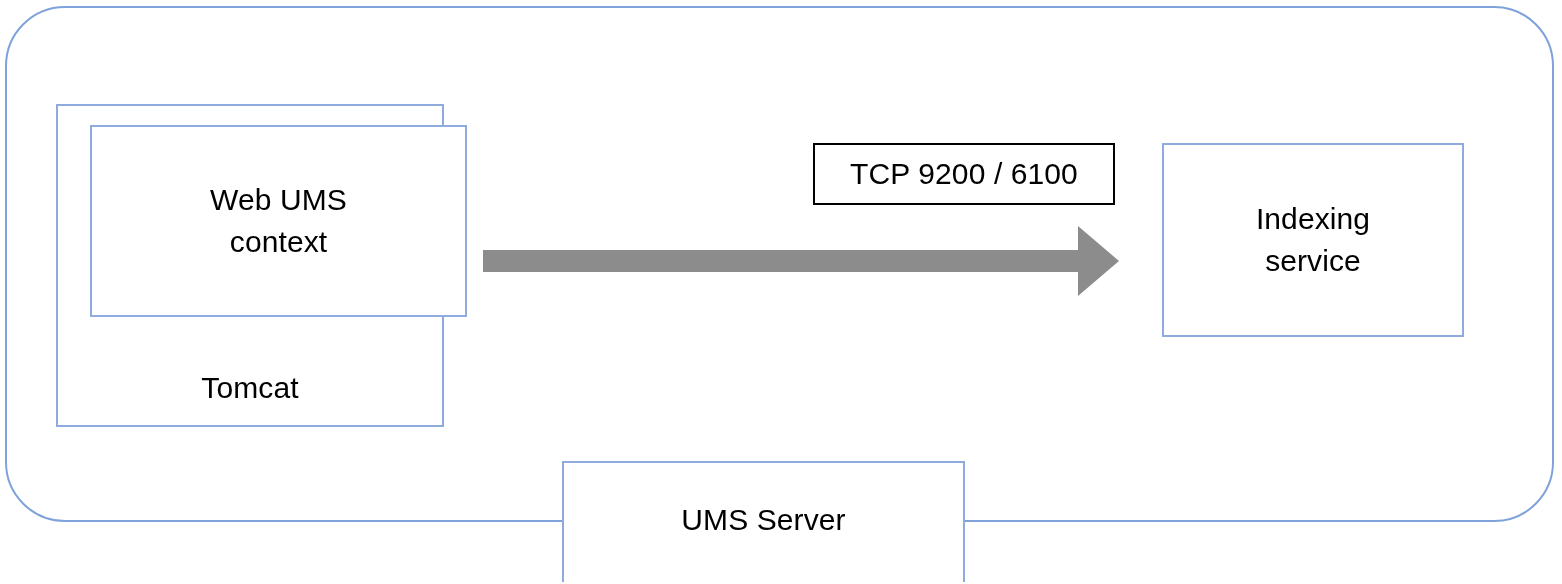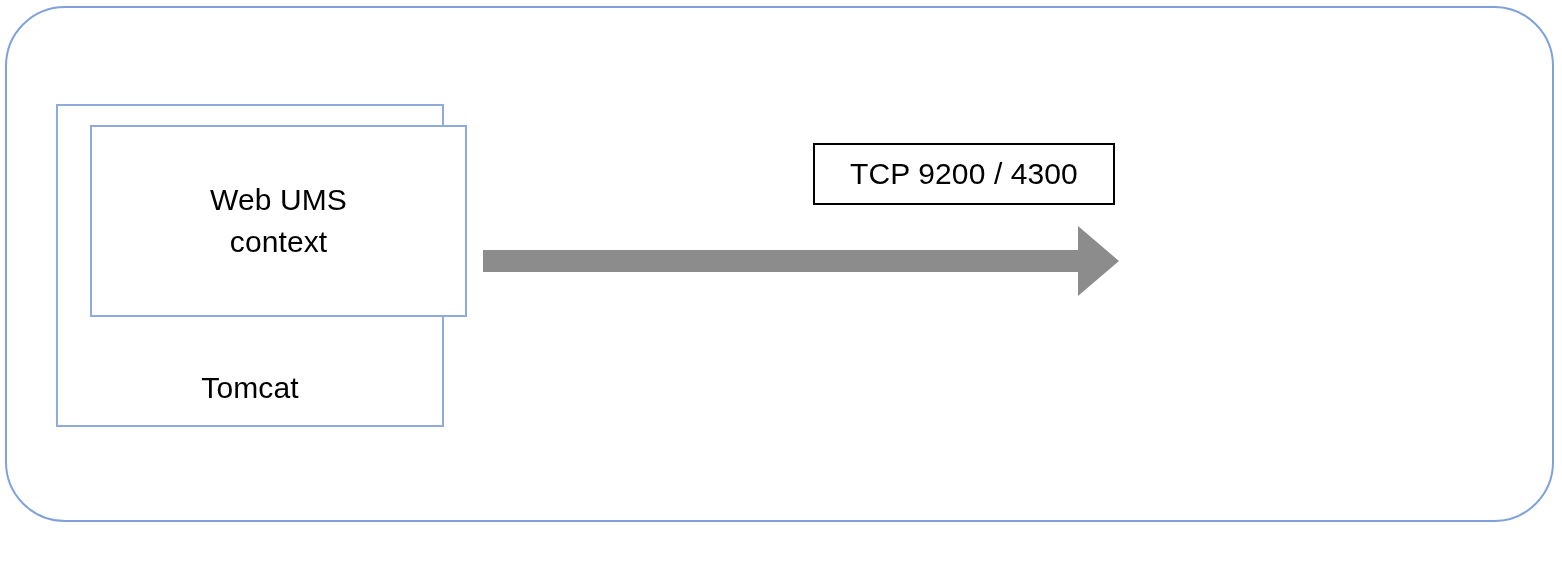"TCP 9200 / 4300" span.box-label { text: 4300 -> 6100 }
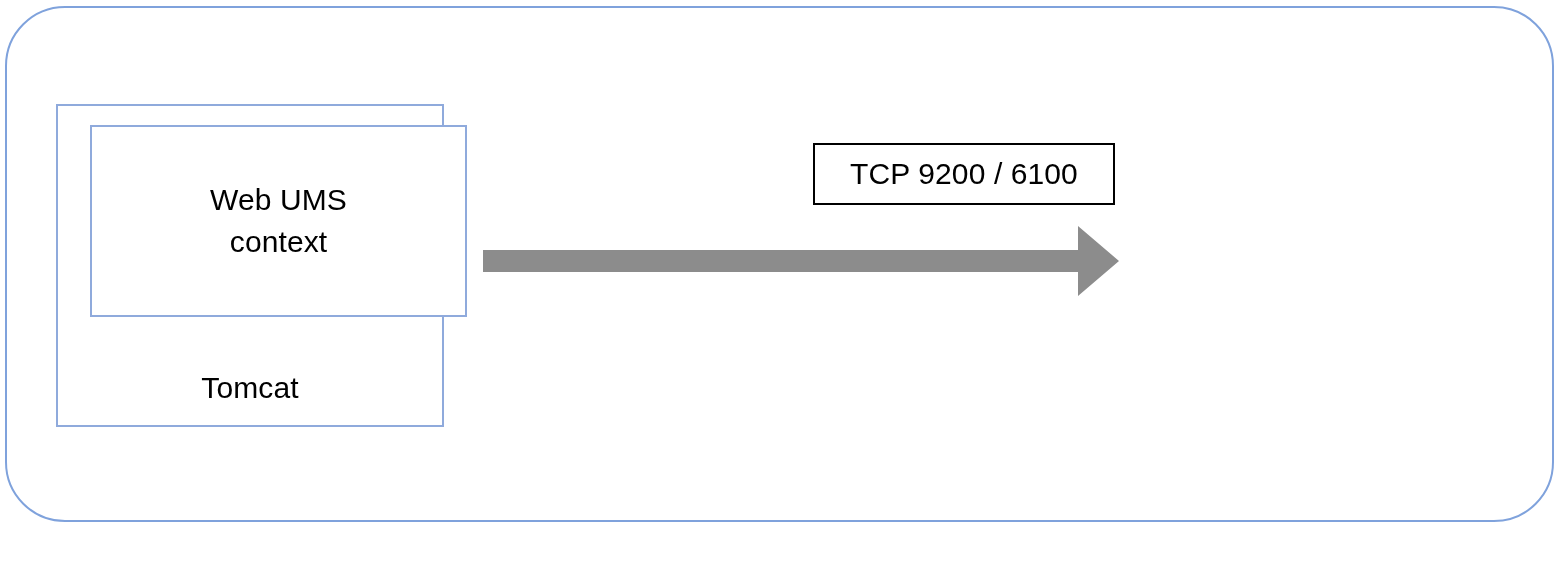"Indexing" div.box { html: none -> <div> <span>Indexing service</span> </div> }
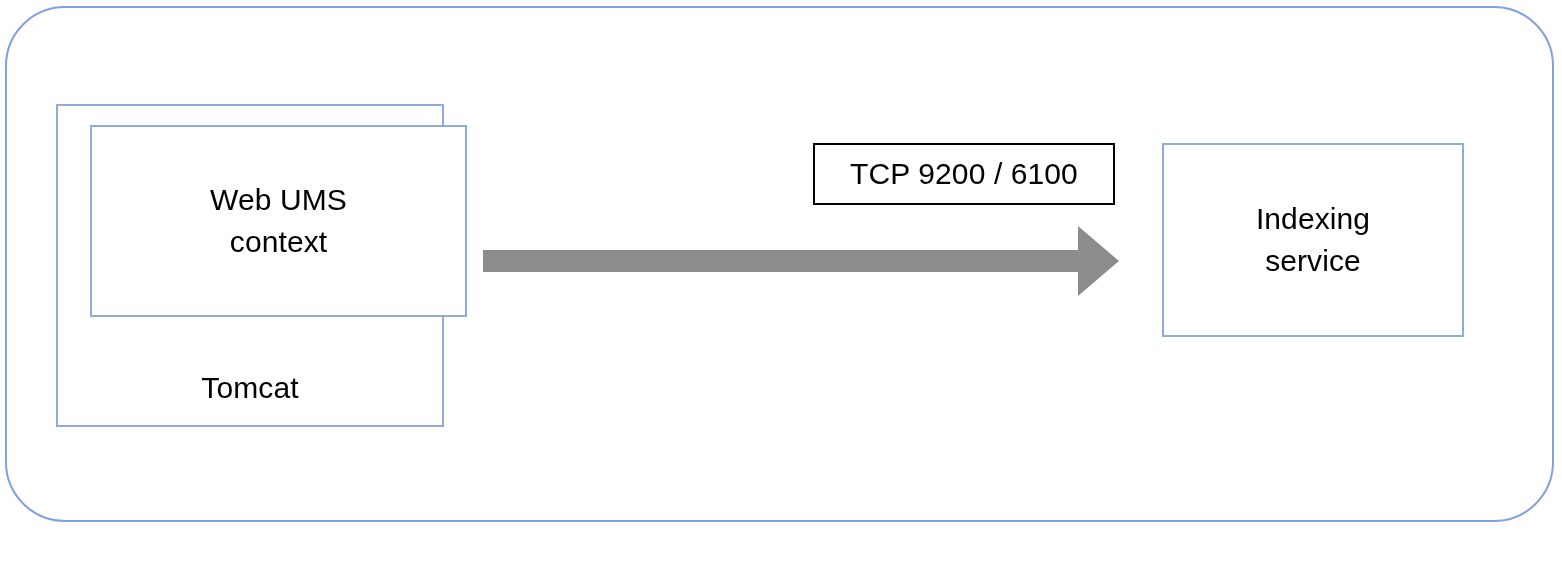"UMS Server" div.box { html: none -> <div> <span>UMS Server</span> </div> }
